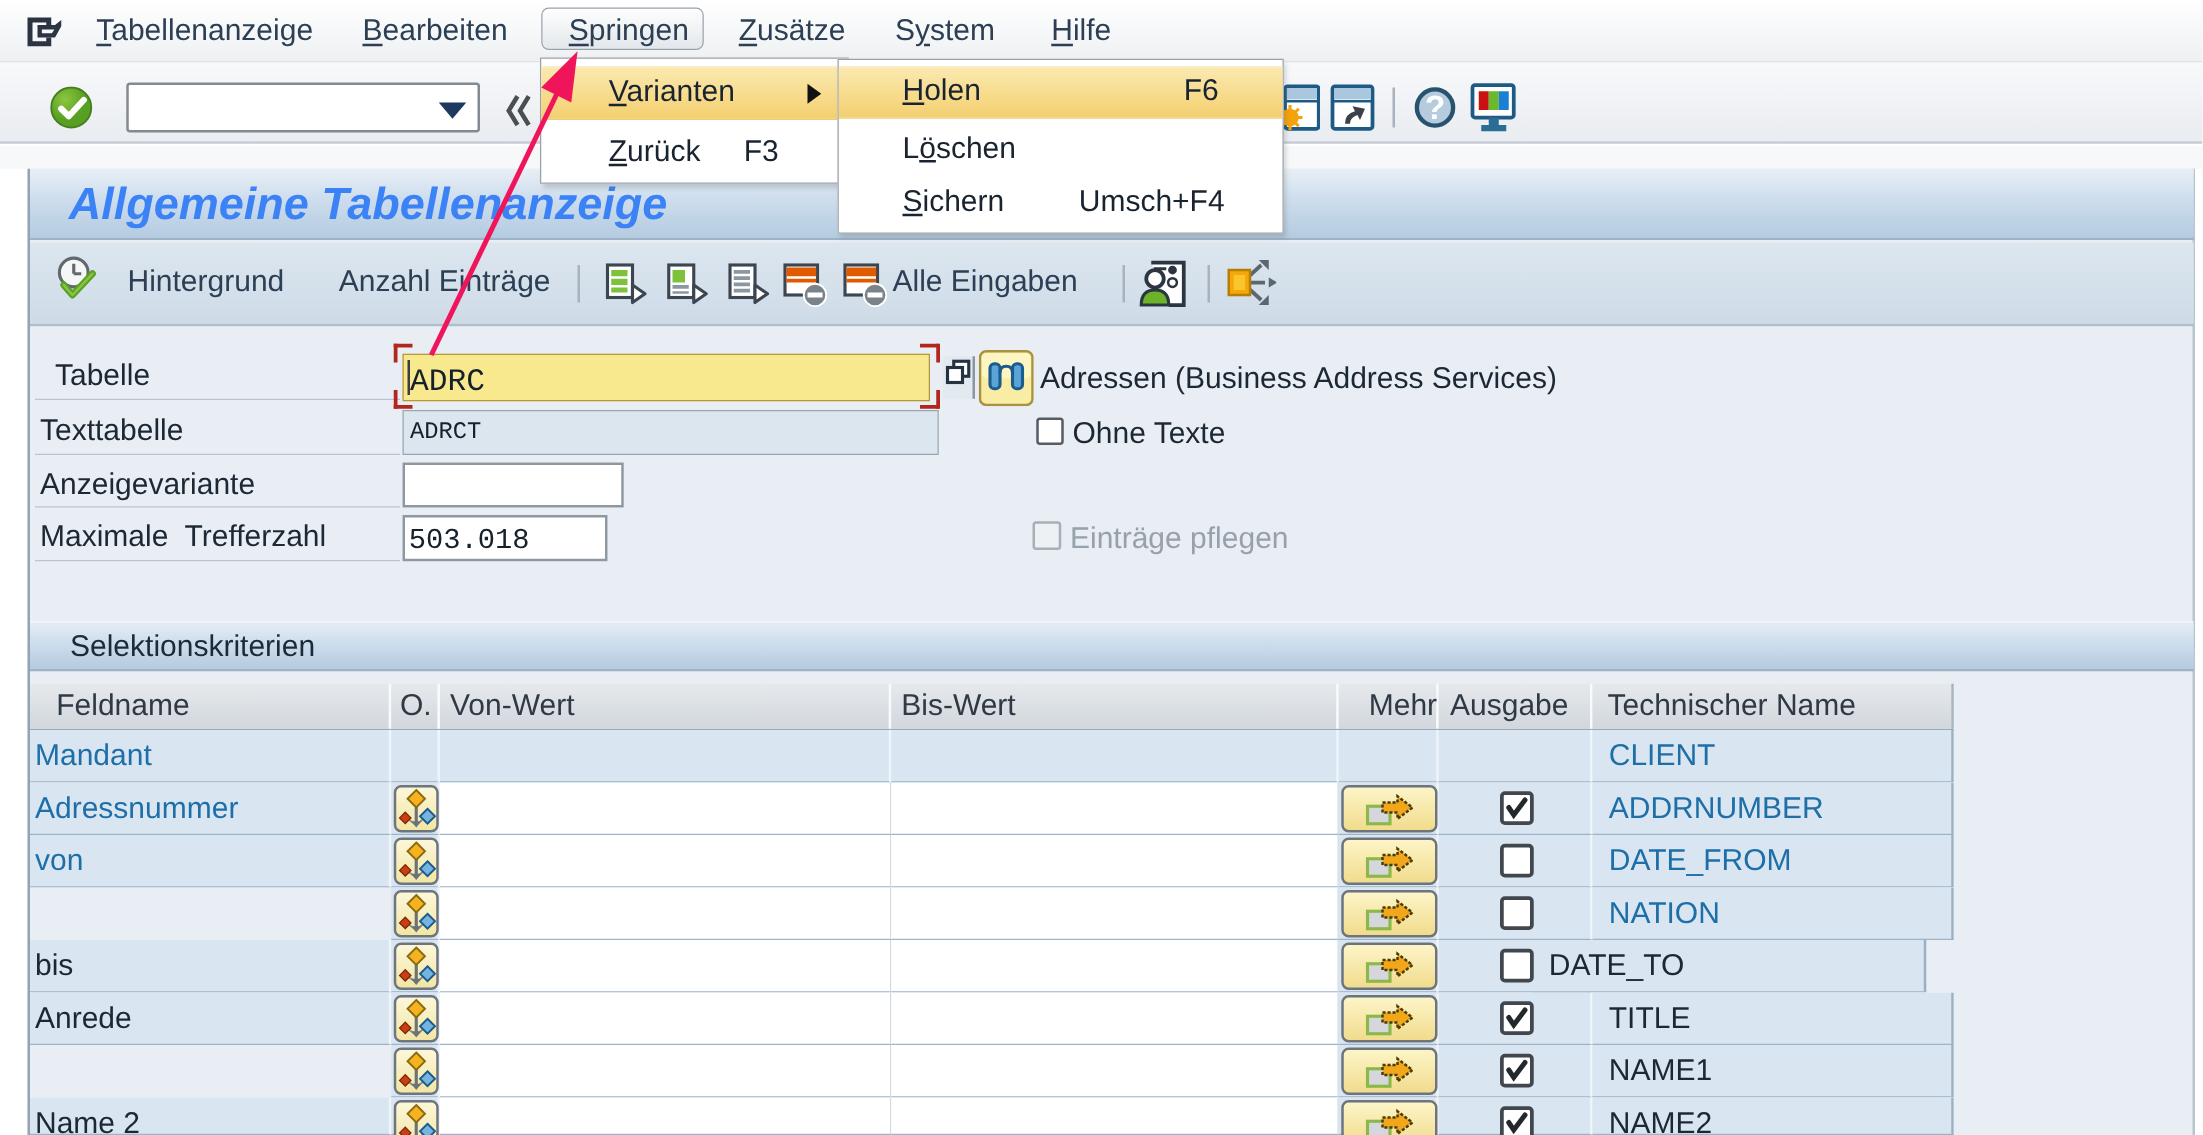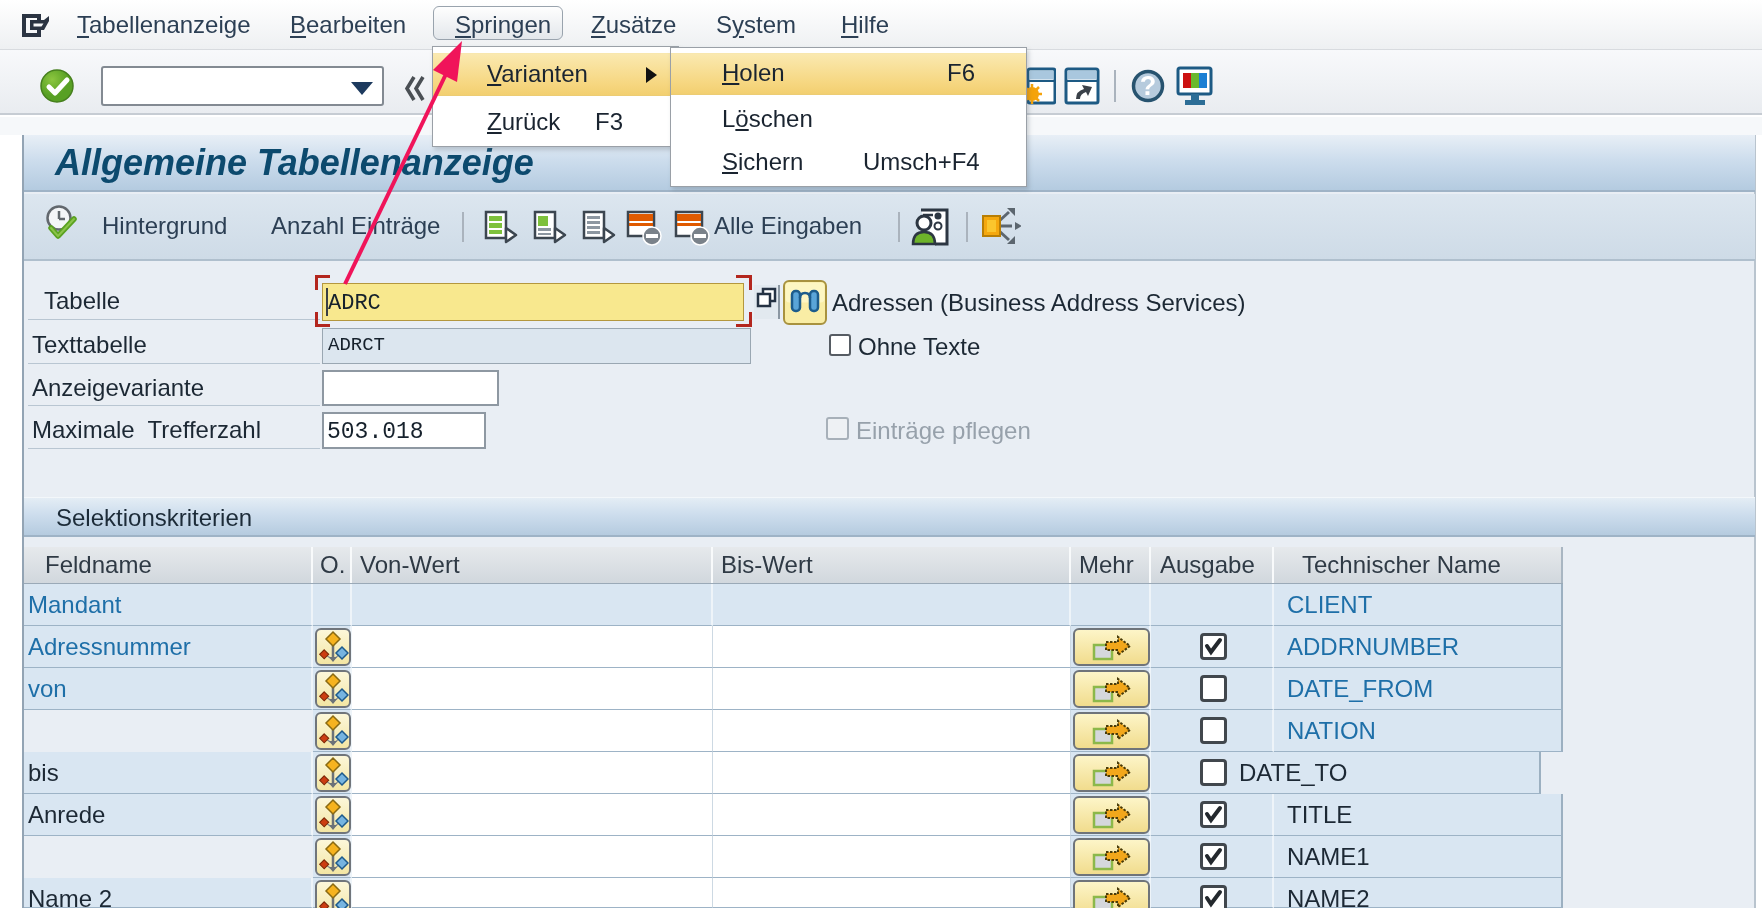"Allgemeine Tabellenanzeige" #titletext { color: #0c4a6e -> #3b82f6 }
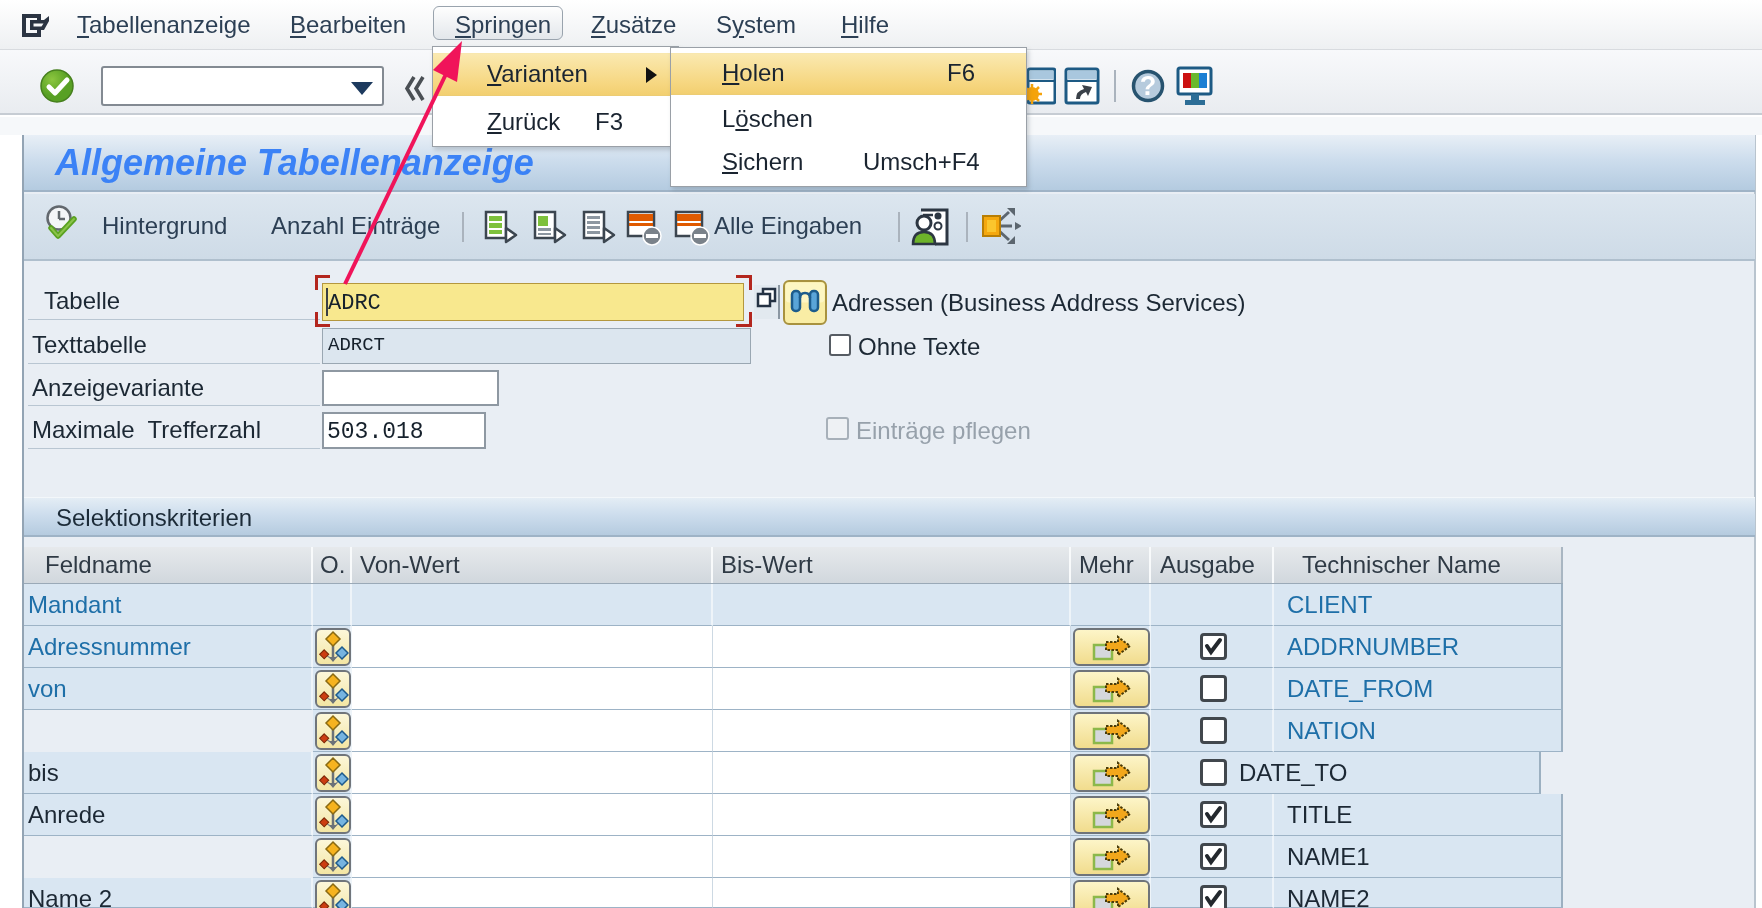"ADRC" div.ab { font-size: 22px -> 25px }
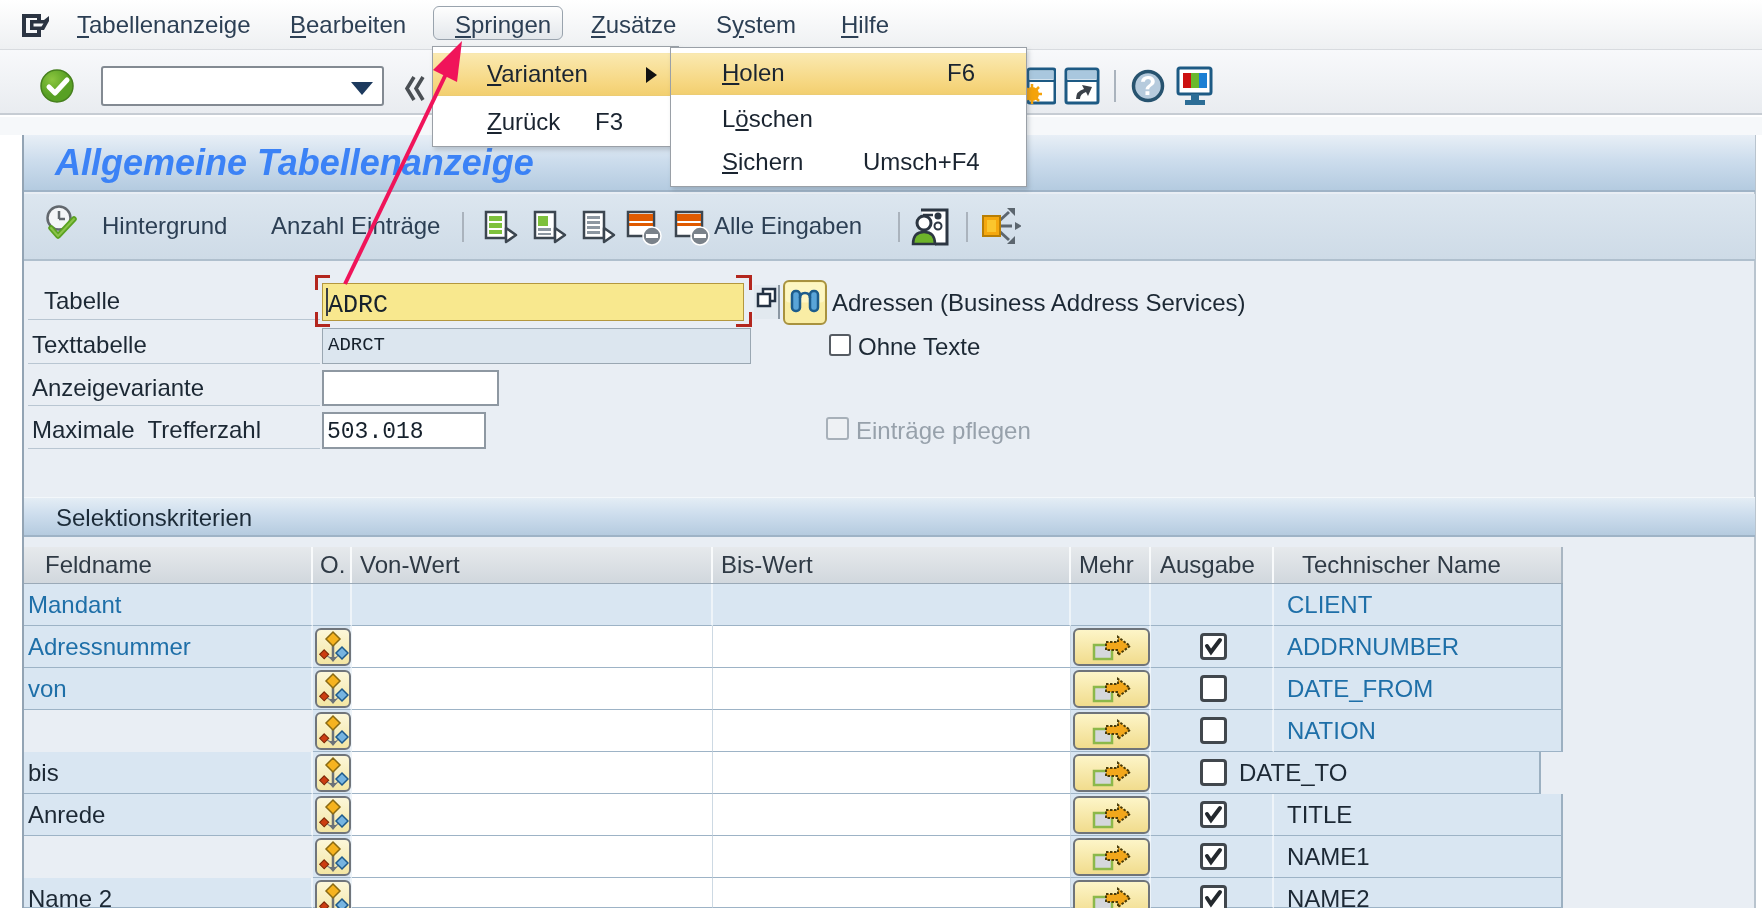"Mehr" div.hcell { padding-left: 8px -> 24px }
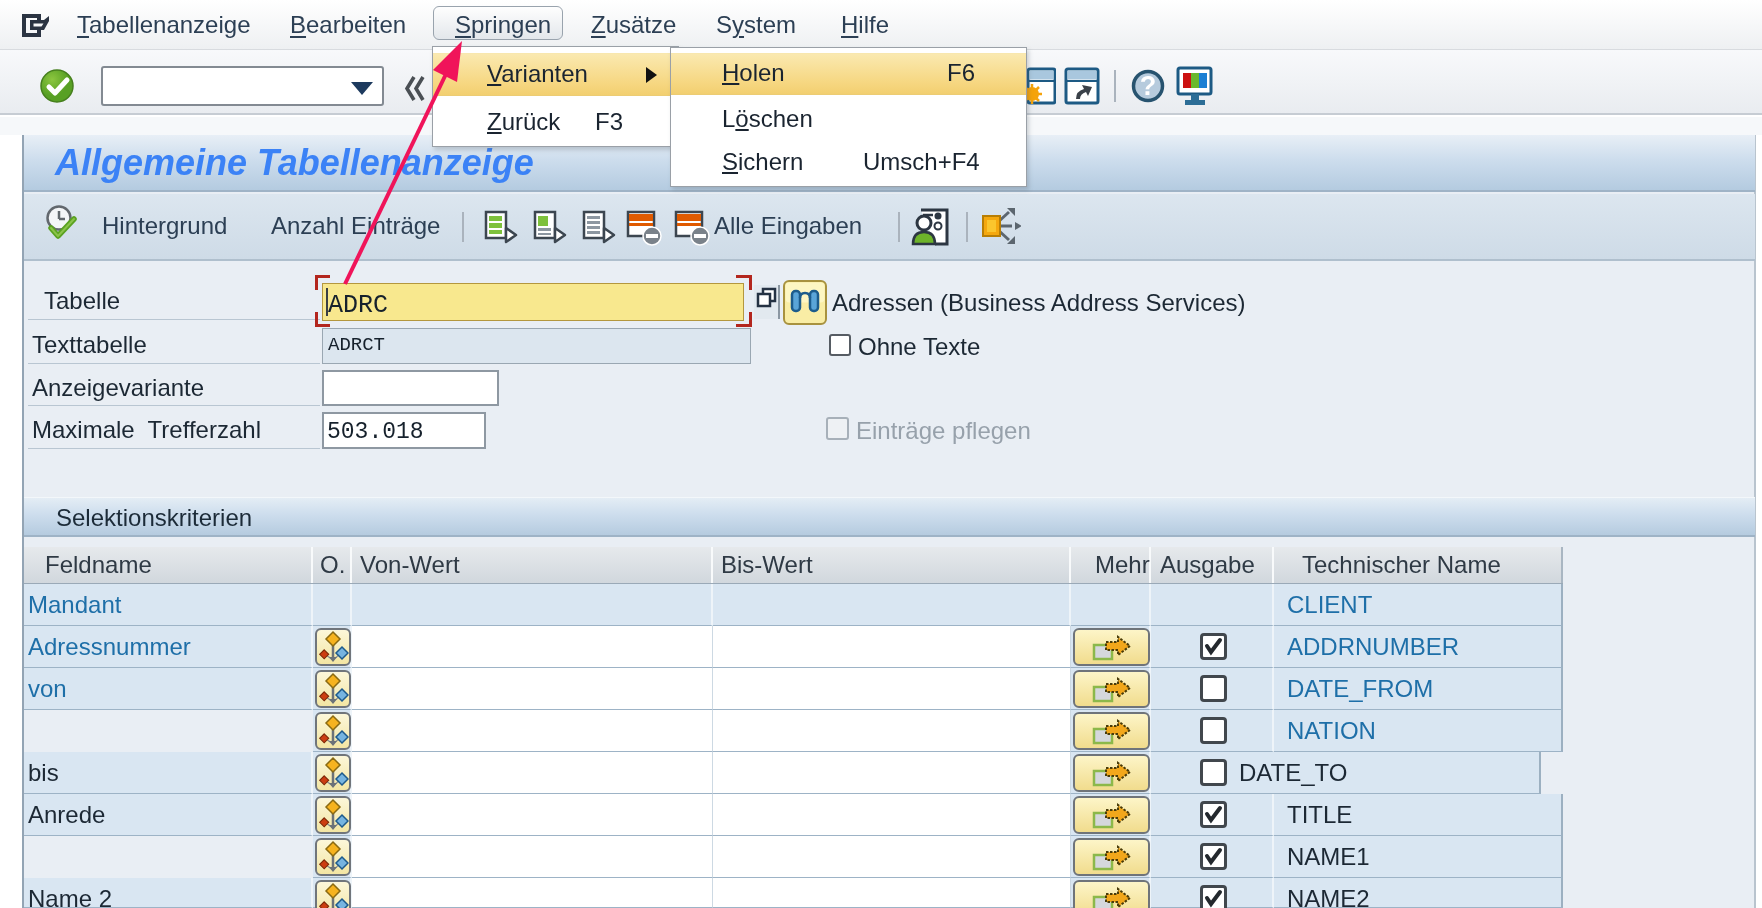"Technischer Name" div.hcell { padding-left: 28px -> 12px }
